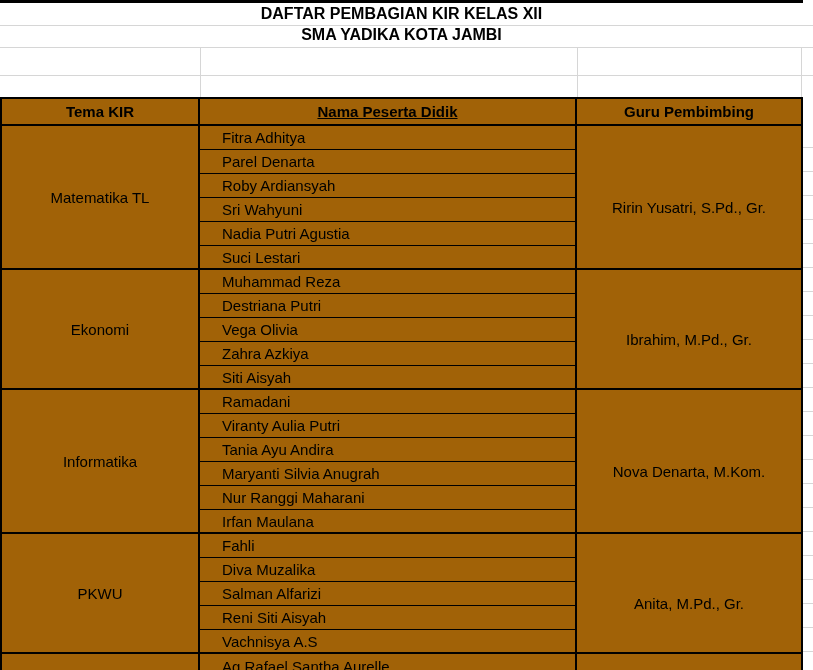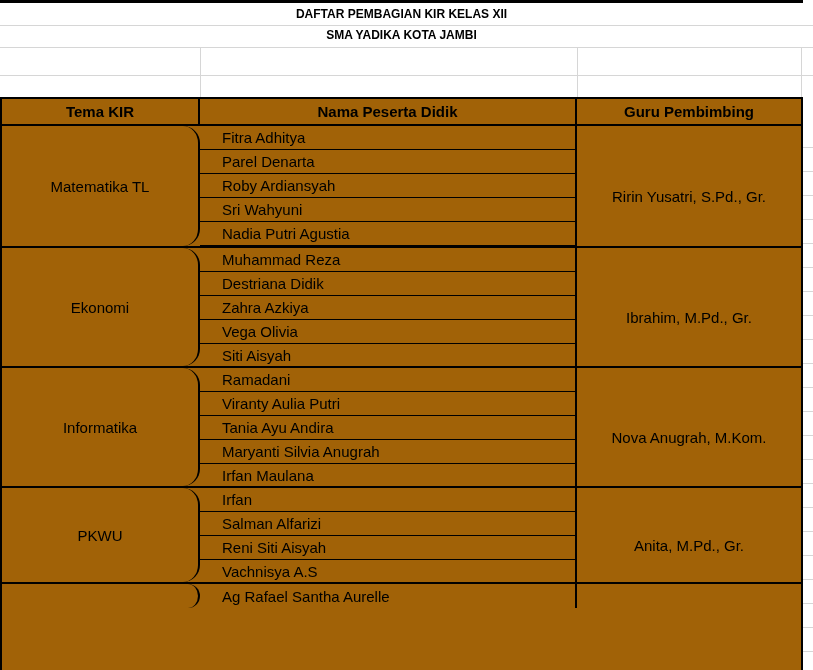"DAFTAR PEMBAGIAN KIR KELAS XII" .title-row { font-size: 12px -> 16px }
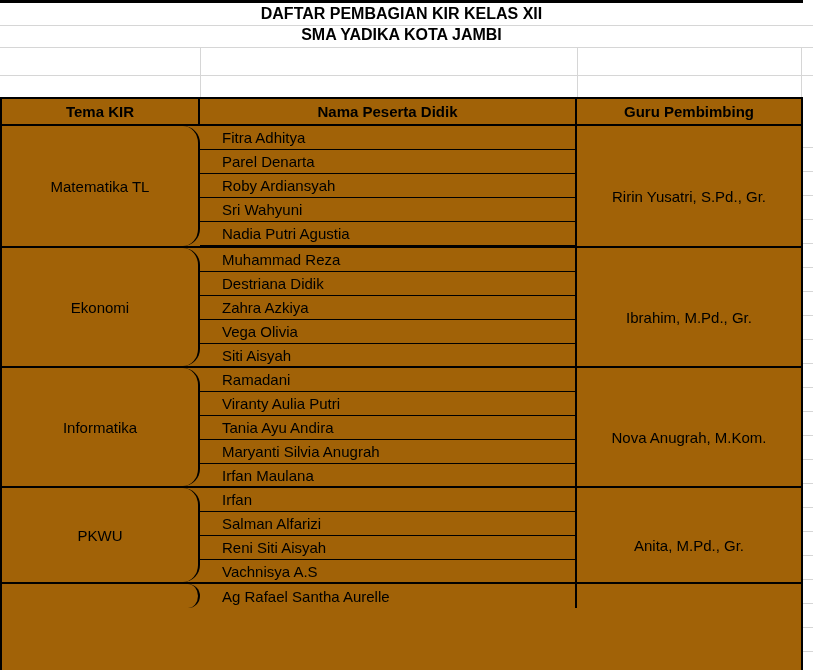"Nama Peserta Didik" .hc-nama { text-decoration: none -> underline }
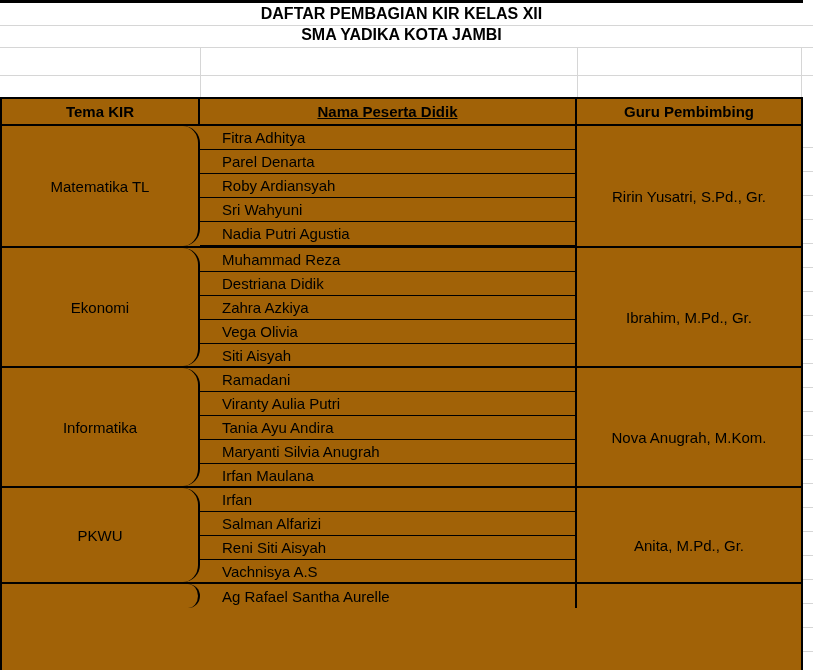"Matematika TL" .tema-cell { border-radius: 17px -> none }
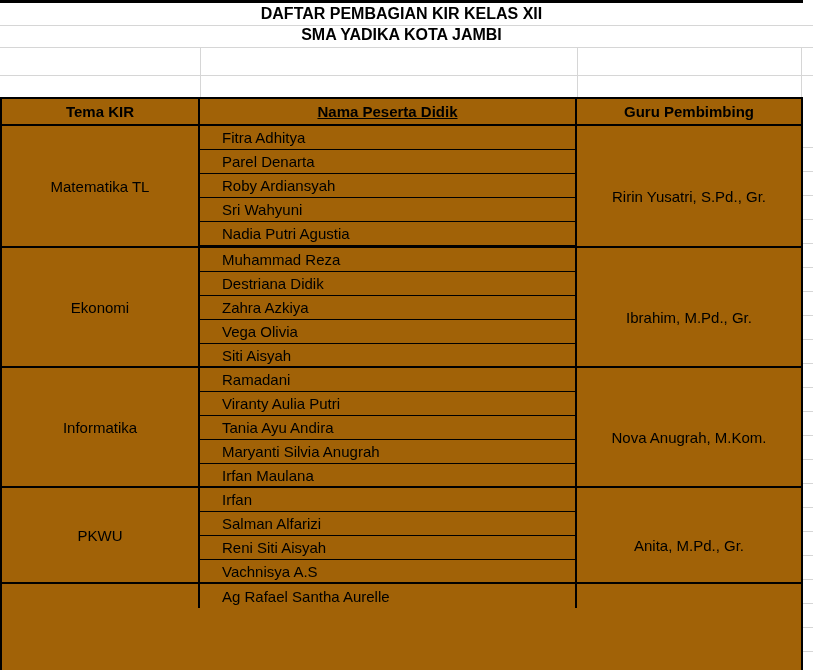"Suci Lestari" div.name-row { html: none -> <div>Suci Lestari</div> }
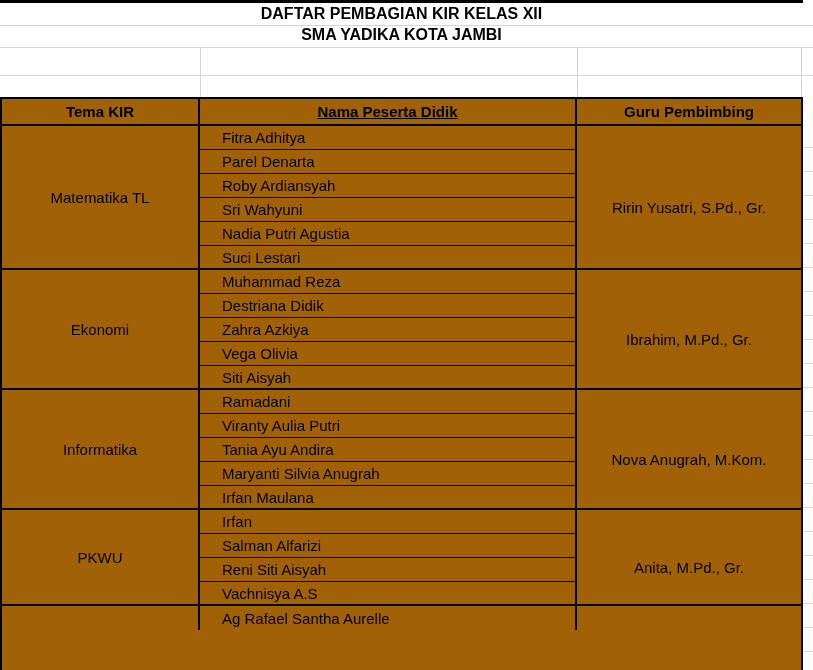"Destriana Didik" div.name-row { text: Didik -> Putri }
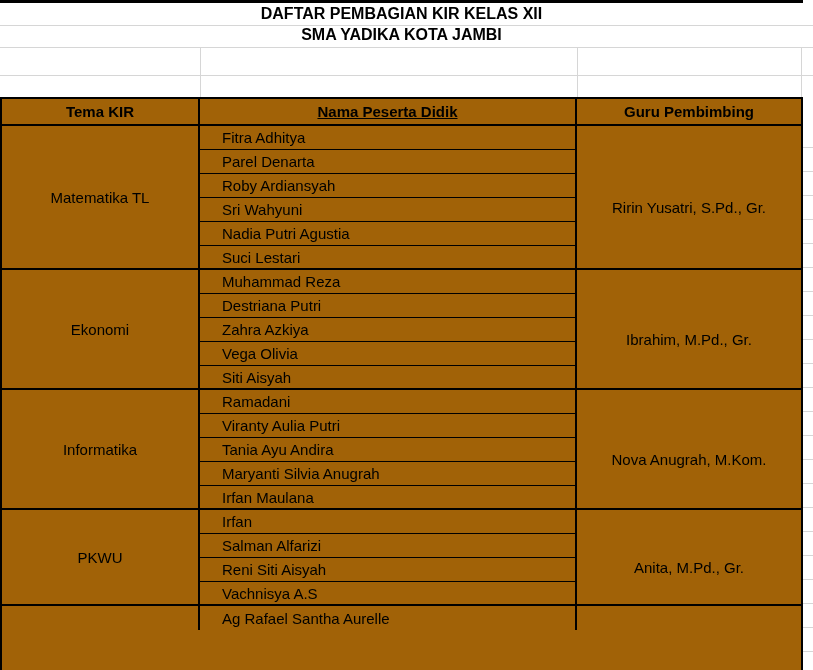"Zahra Azkiya" div.name-row { order: before "Vega Olivia" -> after "Vega Olivia" }
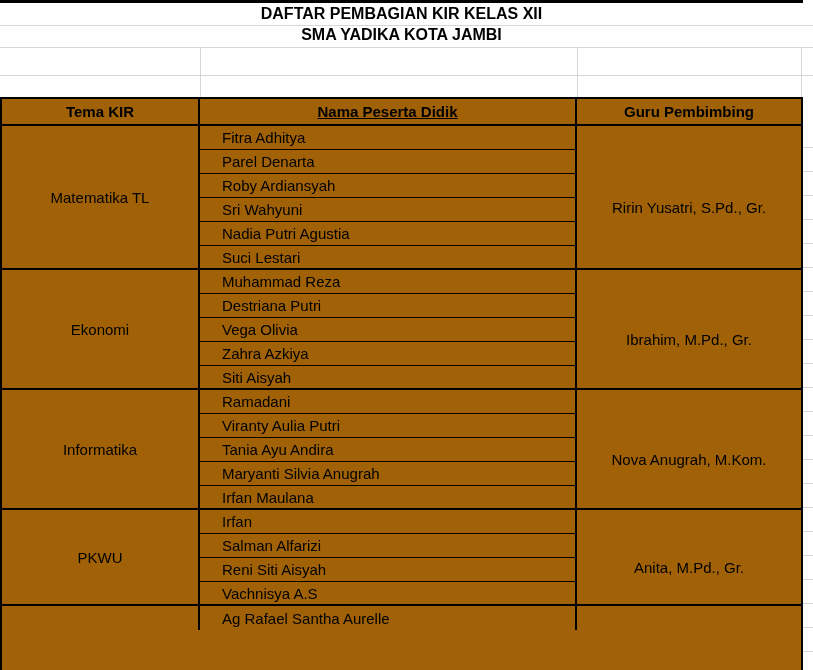"Nova Anugrah, M.Kom." div.guru-cell { text: Anugrah -> Denarta }
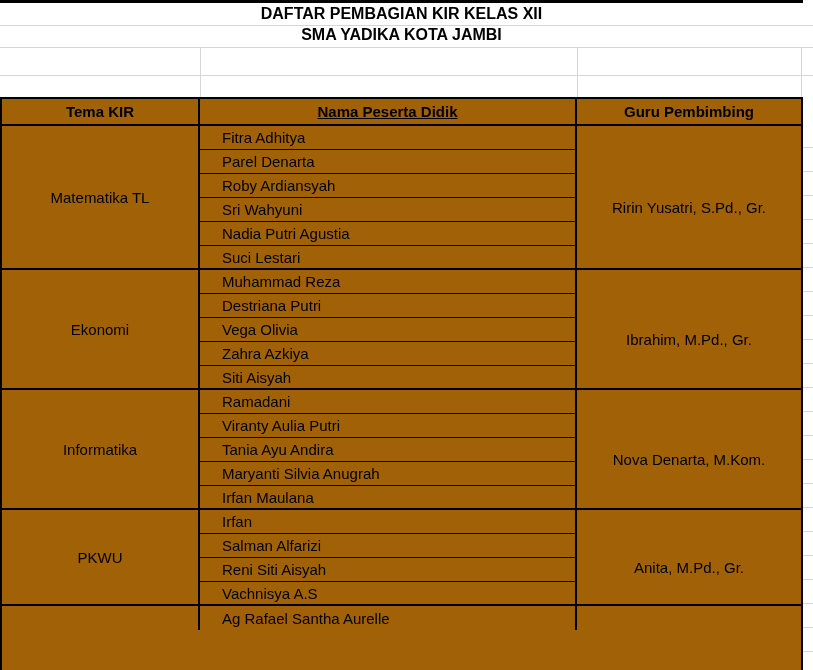"Nur Ranggi Maharani" div.name-row { html: none -> <div>Nur Ranggi Maharani</div> }
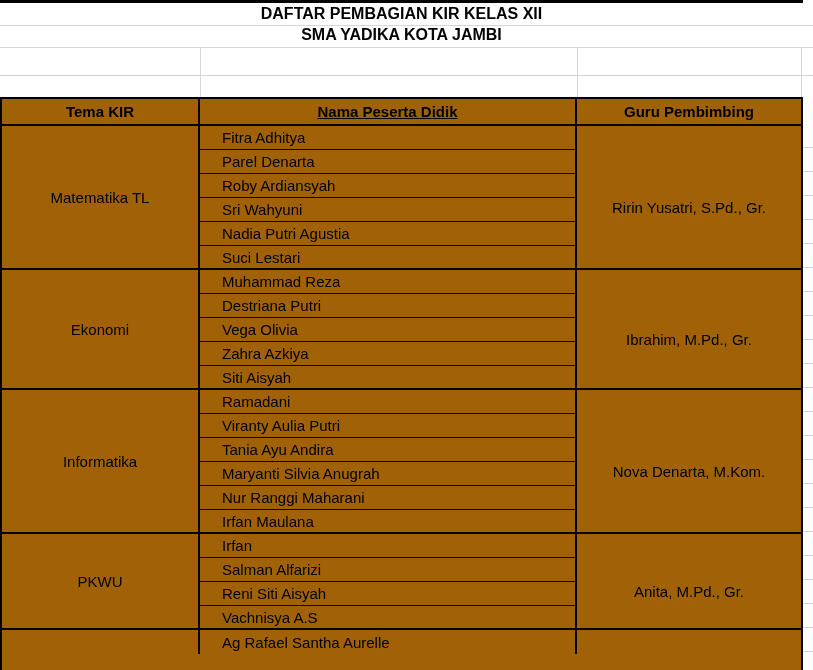"Irfan" div.name-row { text: Irfan -> Fahli }
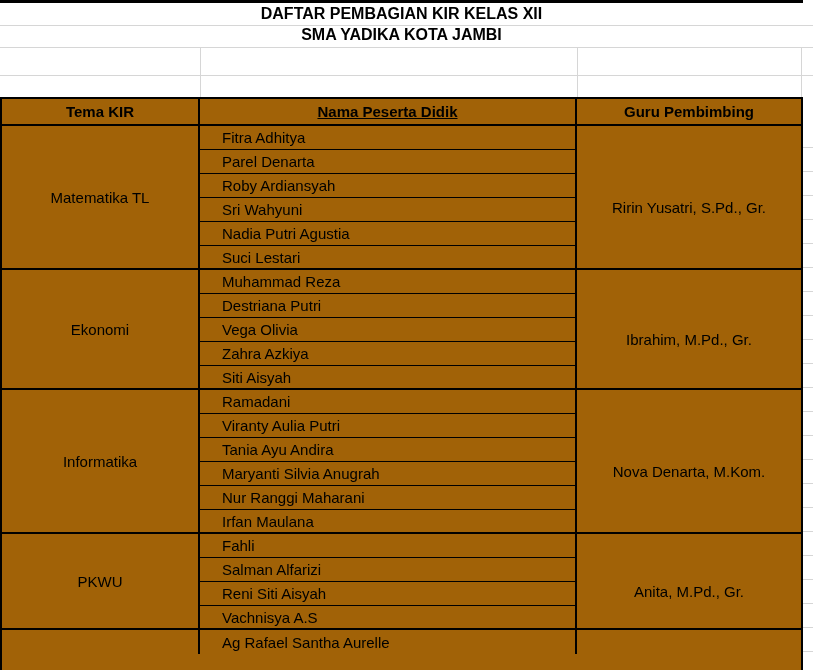"Diva Muzalika" div.name-row { html: none -> <div>Diva Muzalika</div> }
